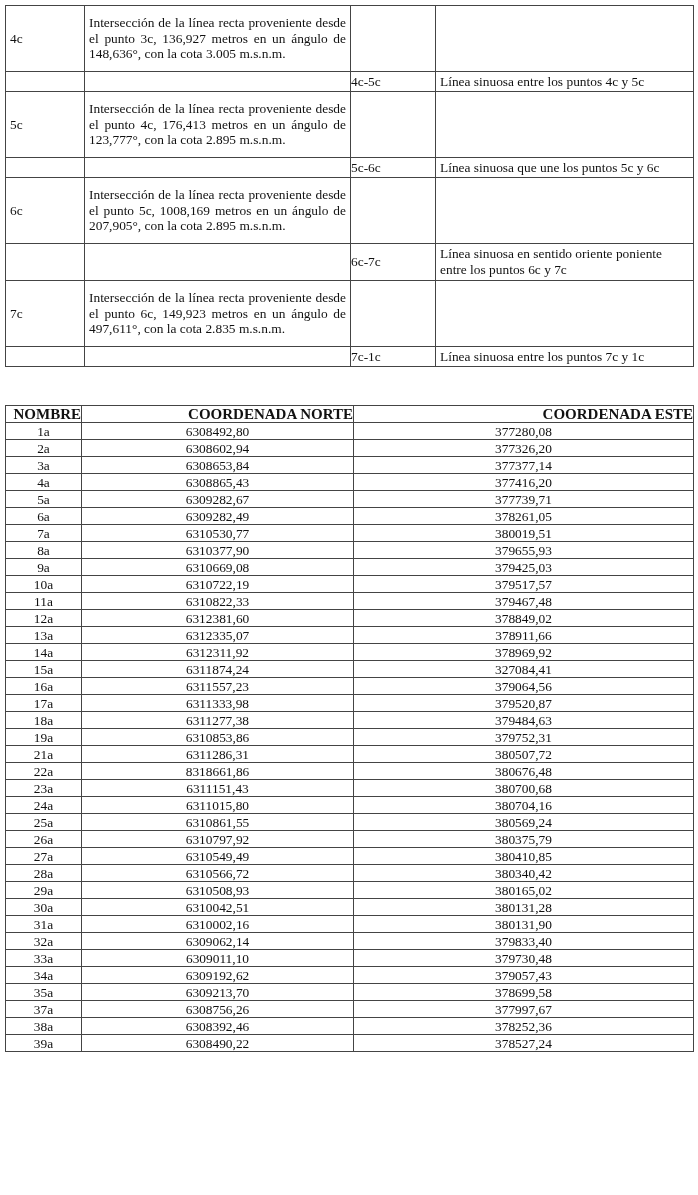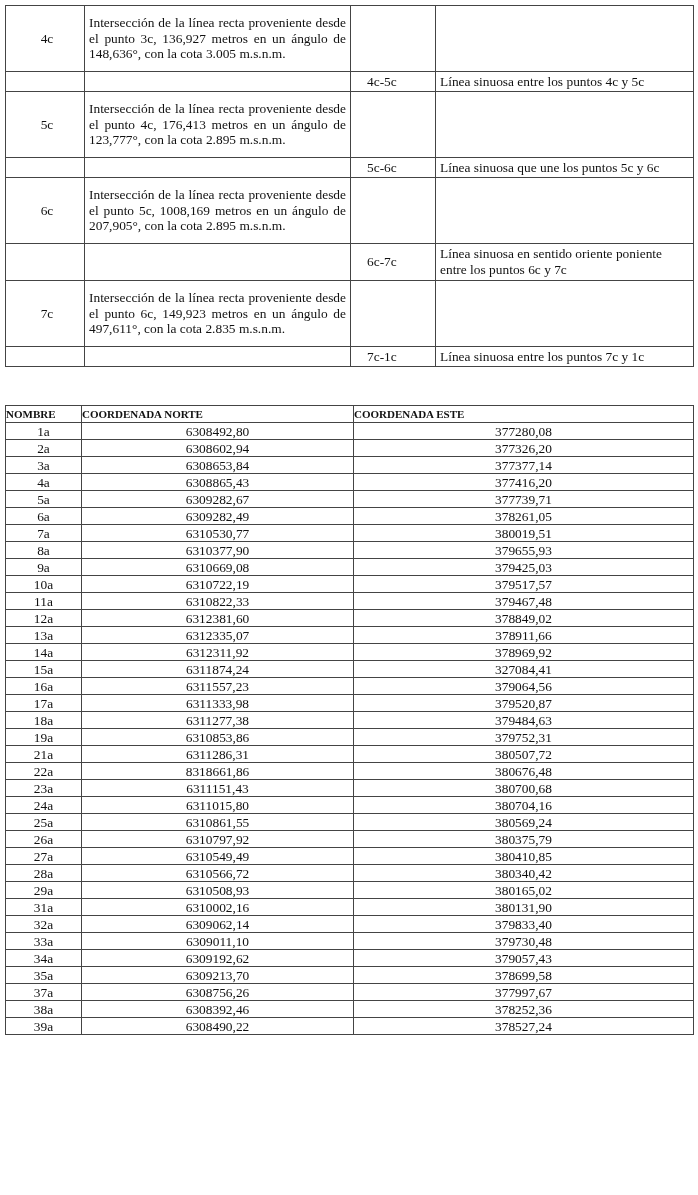"4c" #tramos td.punto { text-align: center -> none }
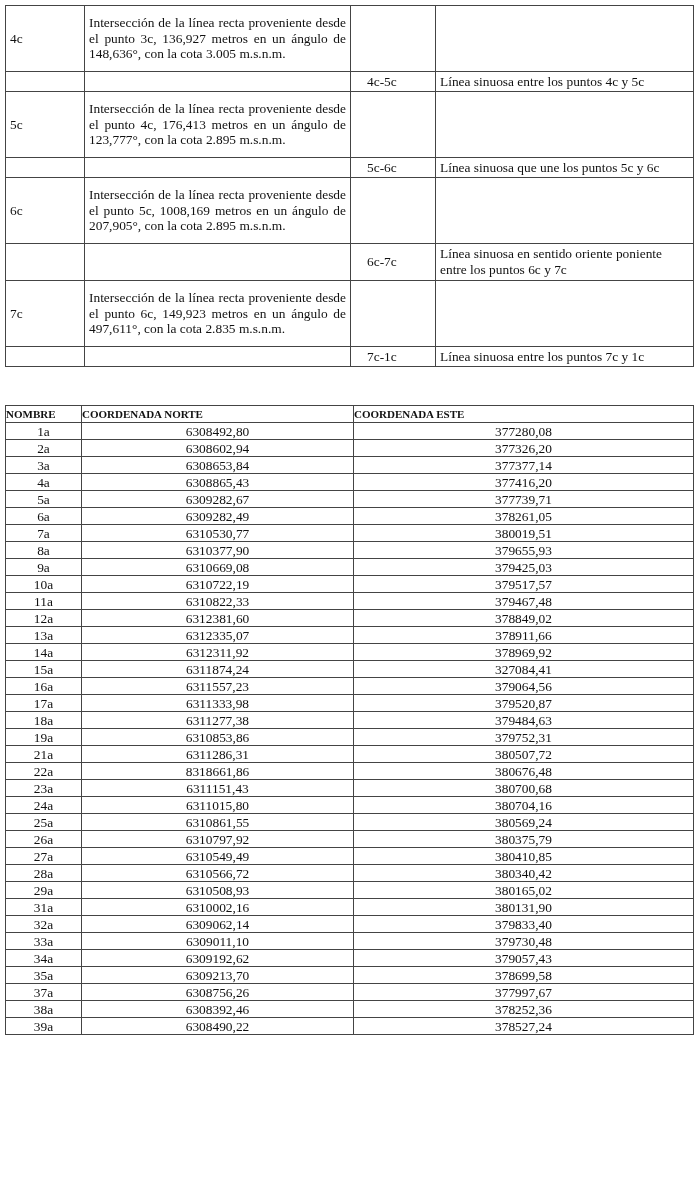"4c-5c" #tramos td.tramo { padding-left: 16px -> 0 }
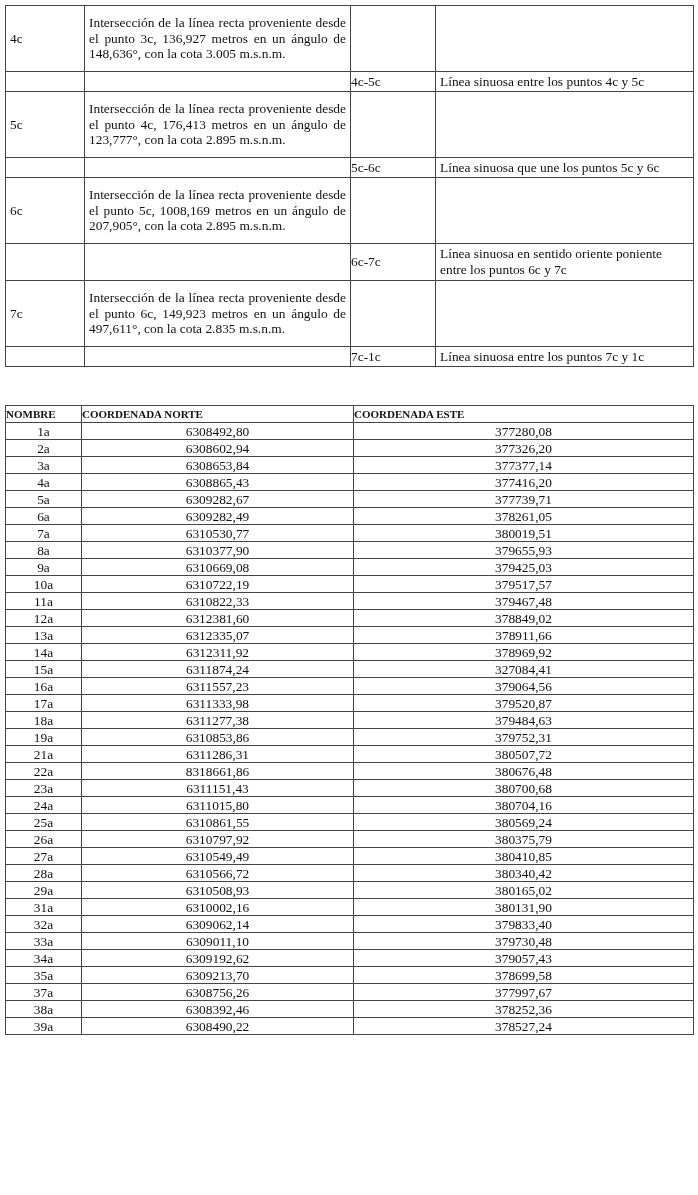"NOMBRE" #coords th { font-size: 11px -> 15px; text-align: left -> right }
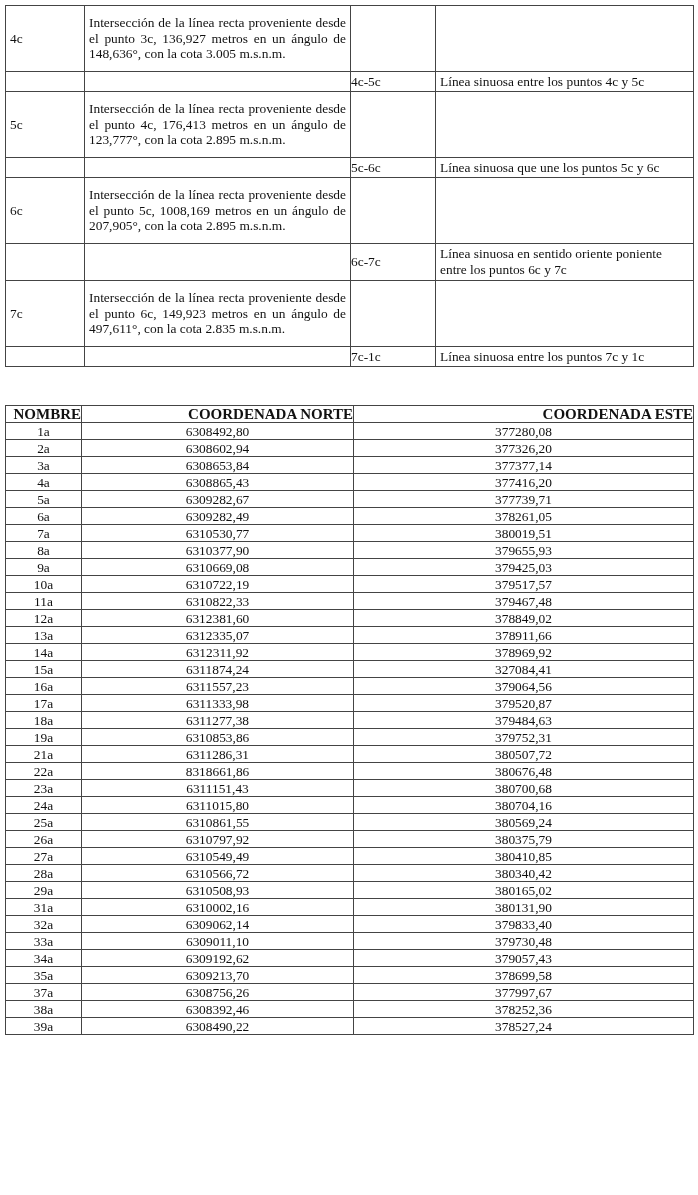"30a" tr { html: none -> <tr> <td>30a</td> <td>6310042,51</td> <td>380131,28</td> </tr> }
